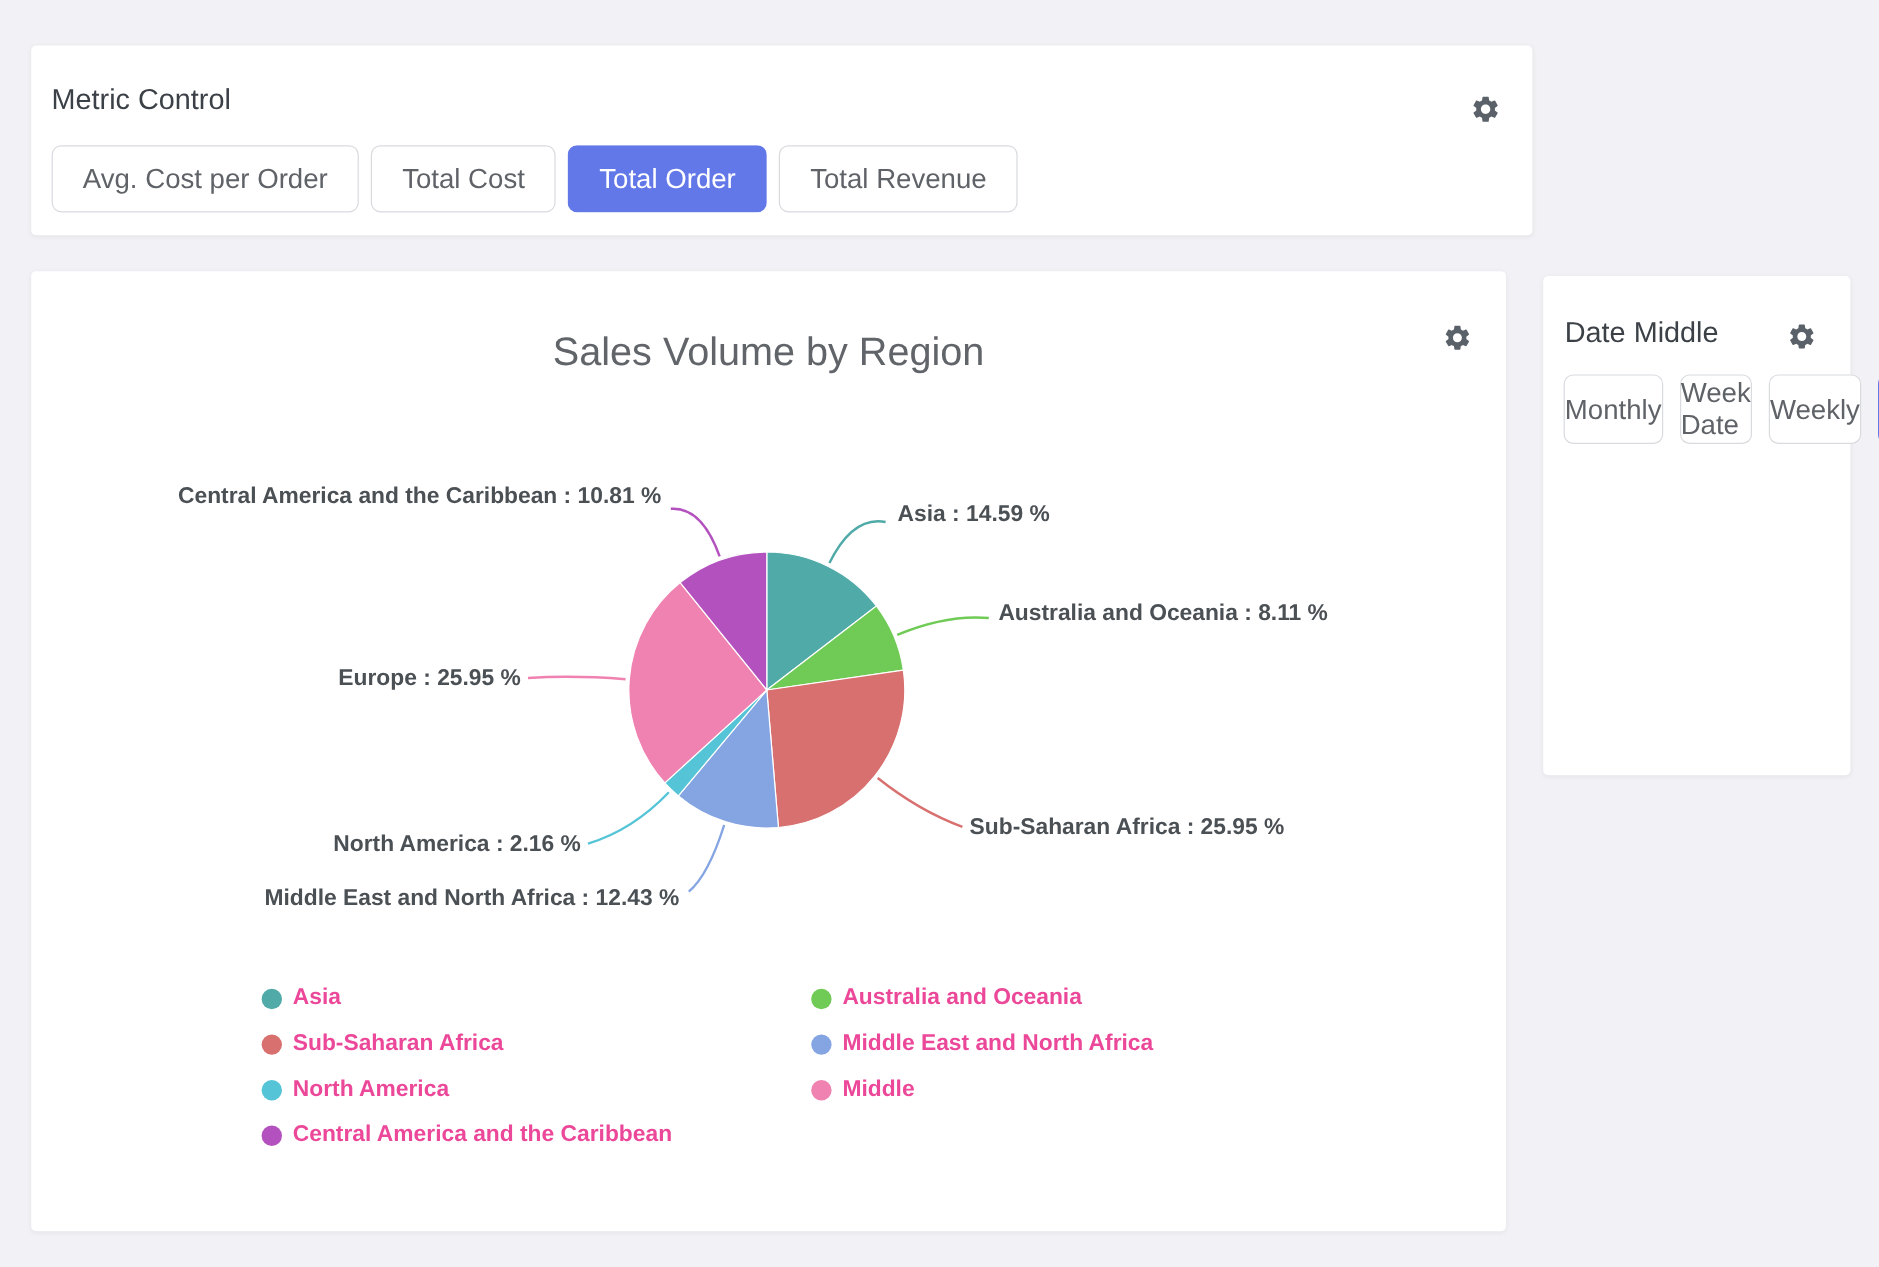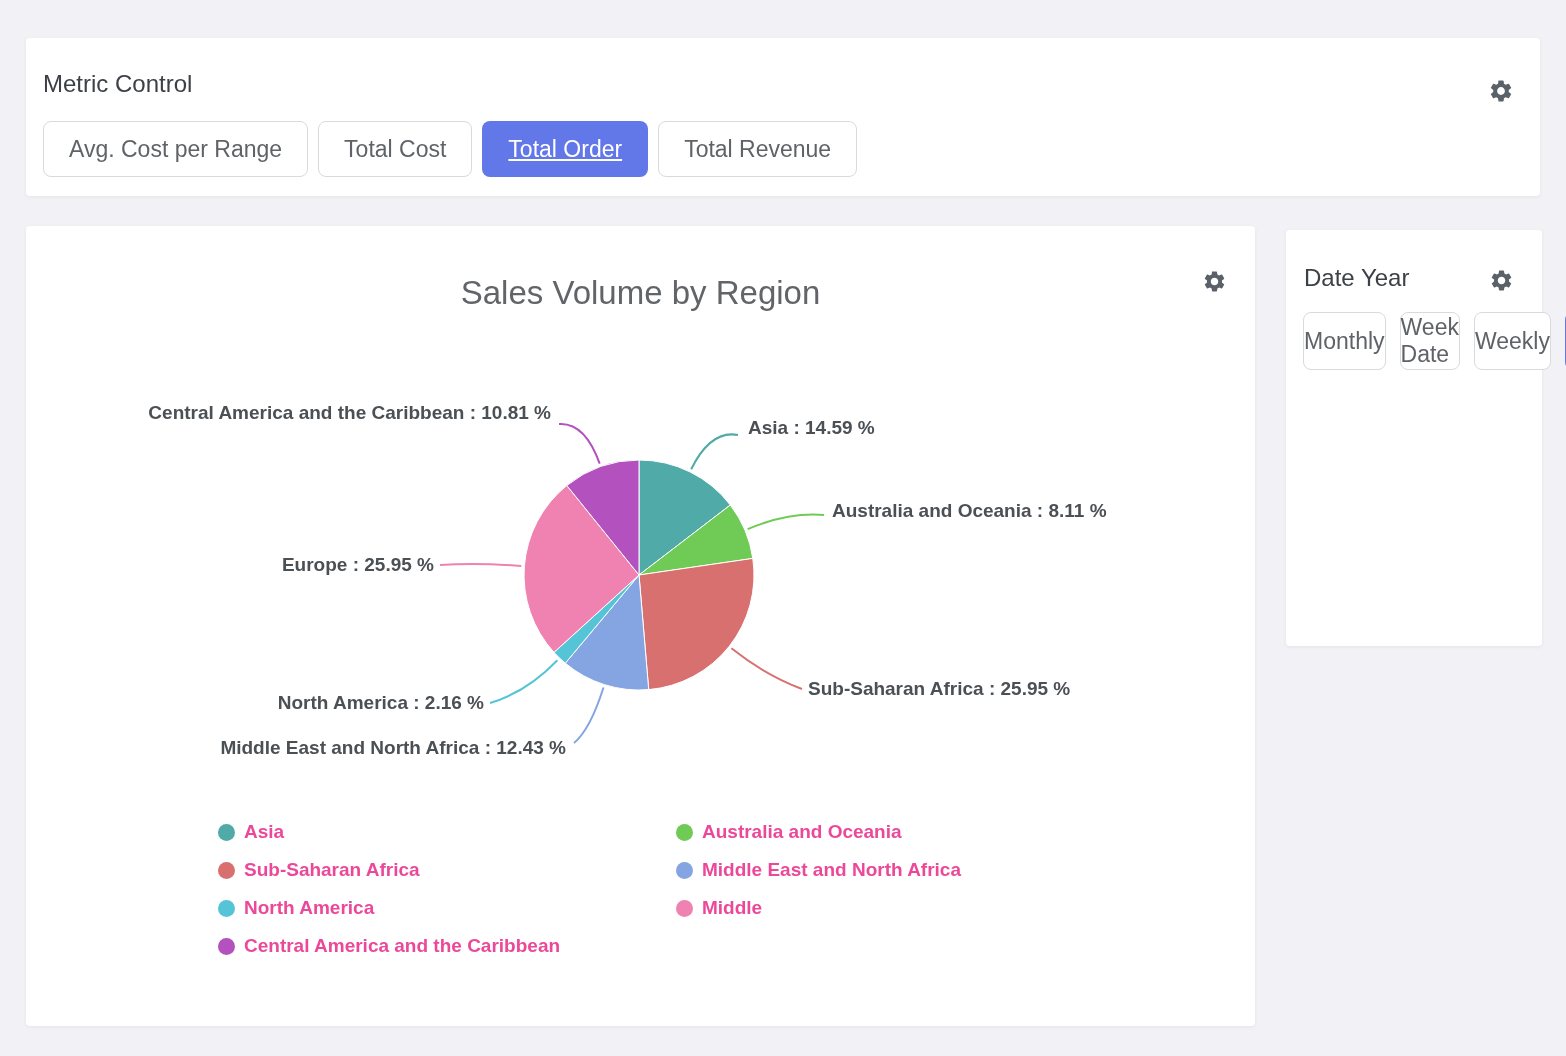"Metric Control" .metric-panel { width: 1514px -> 1251px }
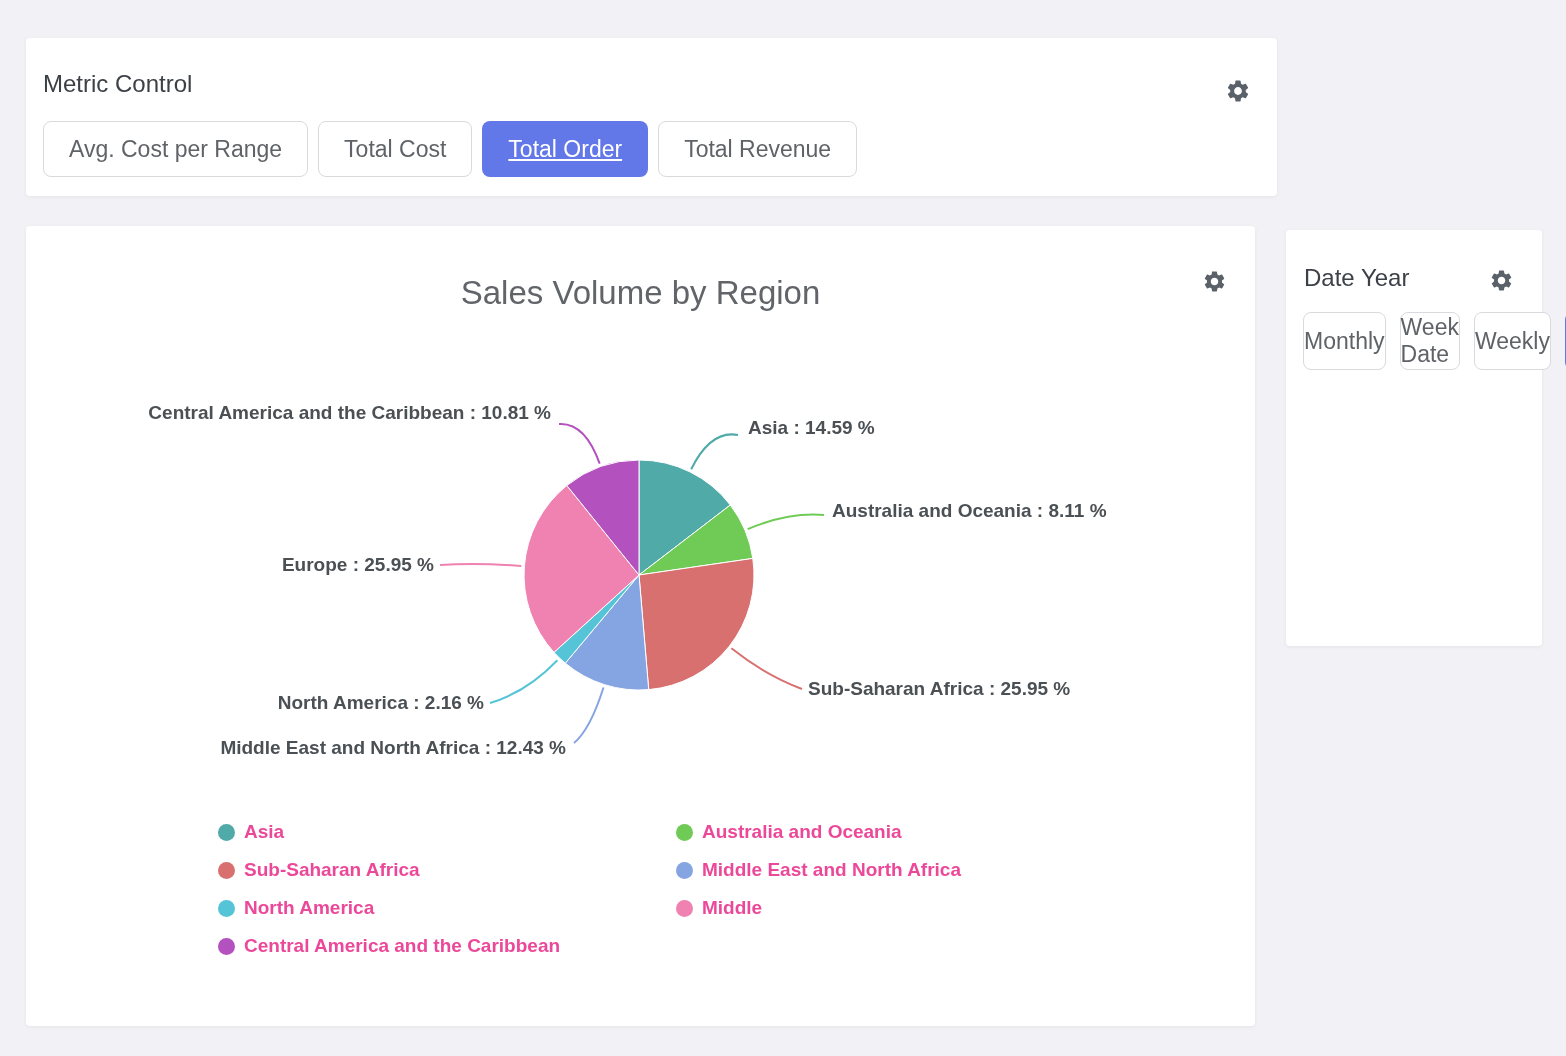"Avg. Cost per Range" div.pill-btn { text: Range -> Order }
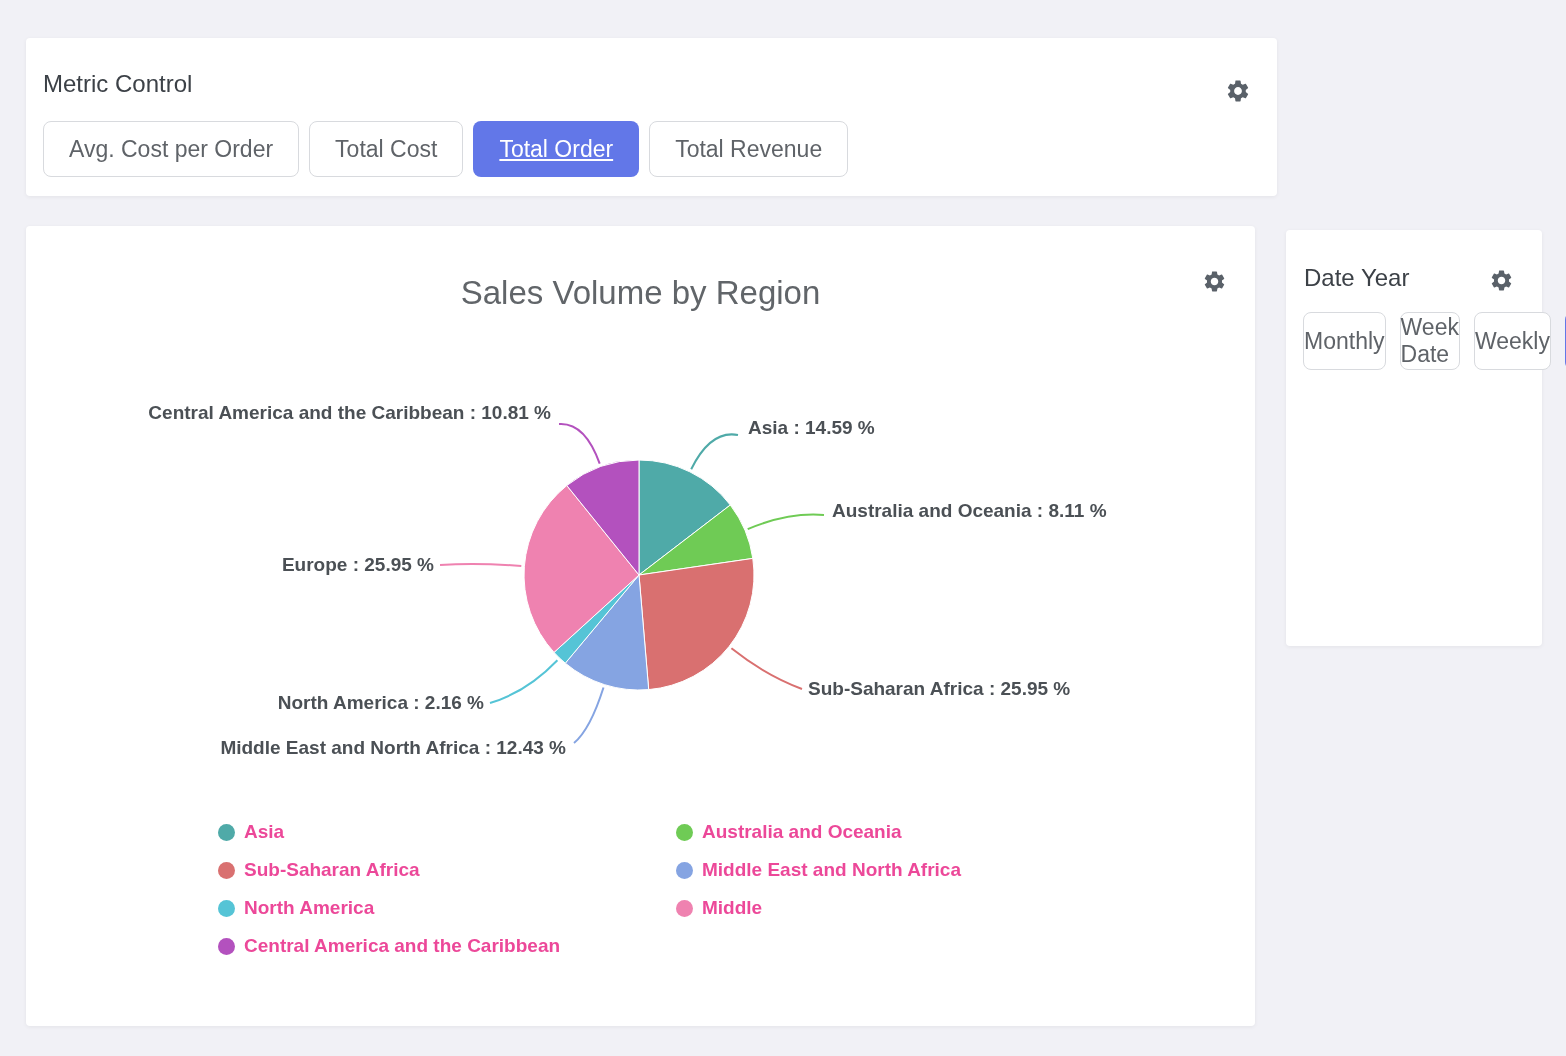"Total Order" .pill-btn.selected { text-decoration: underline -> none }
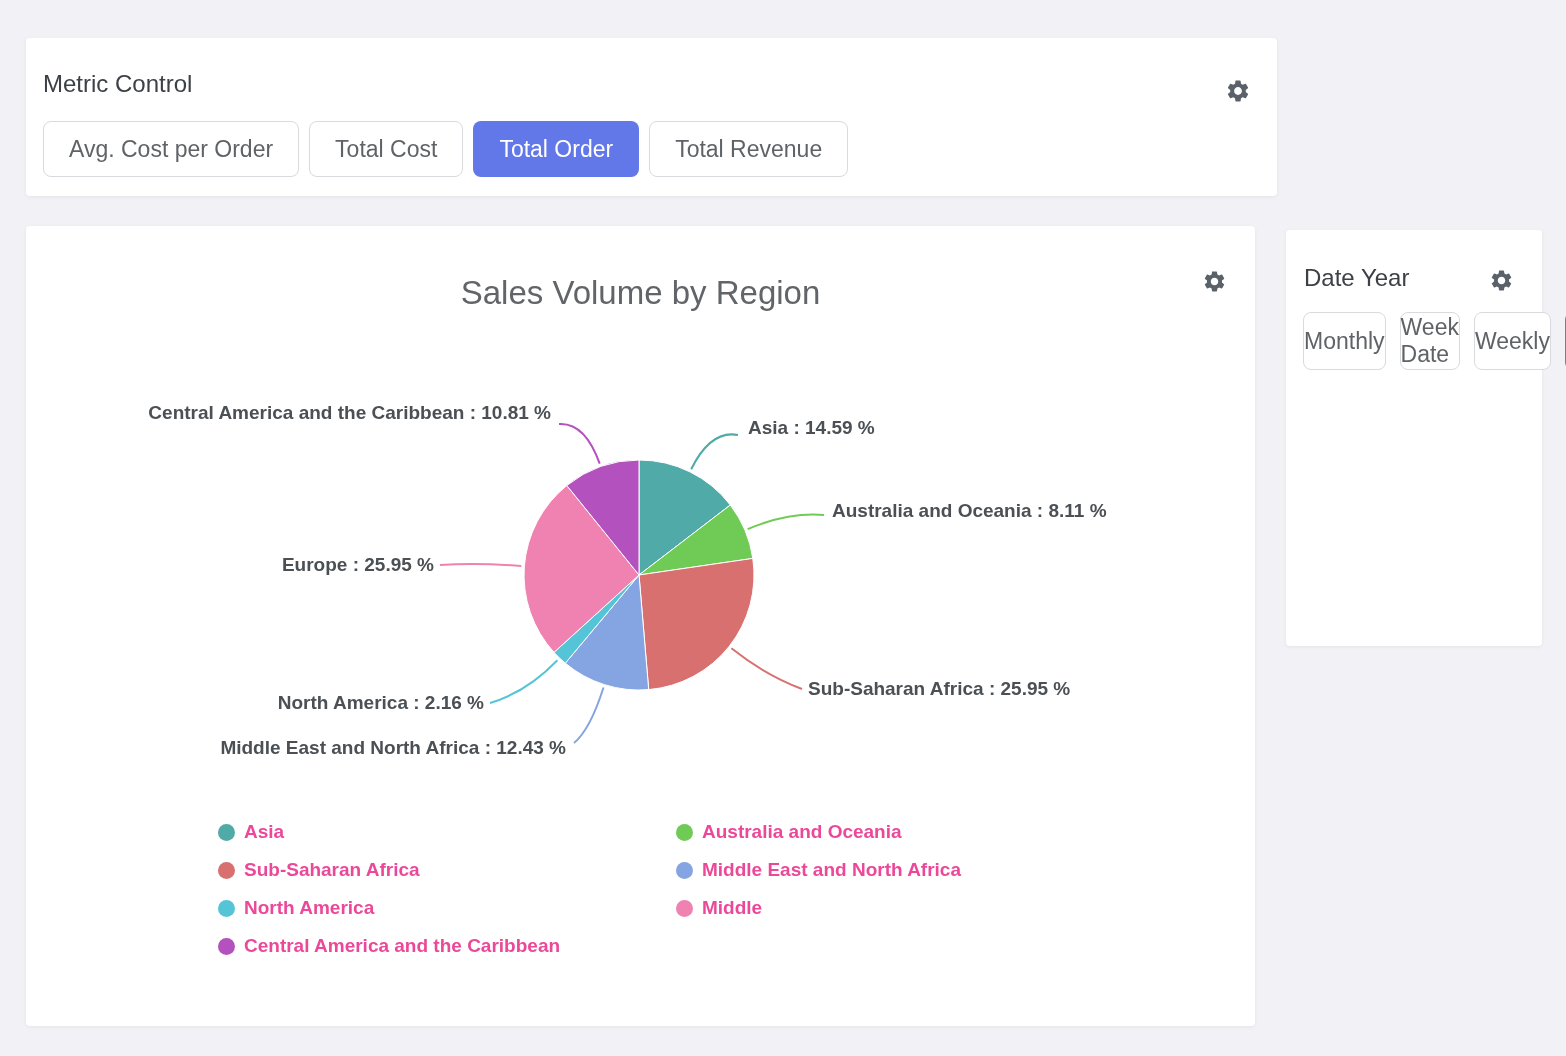"Date Year" div.date-title { text: Year -> Middle }
